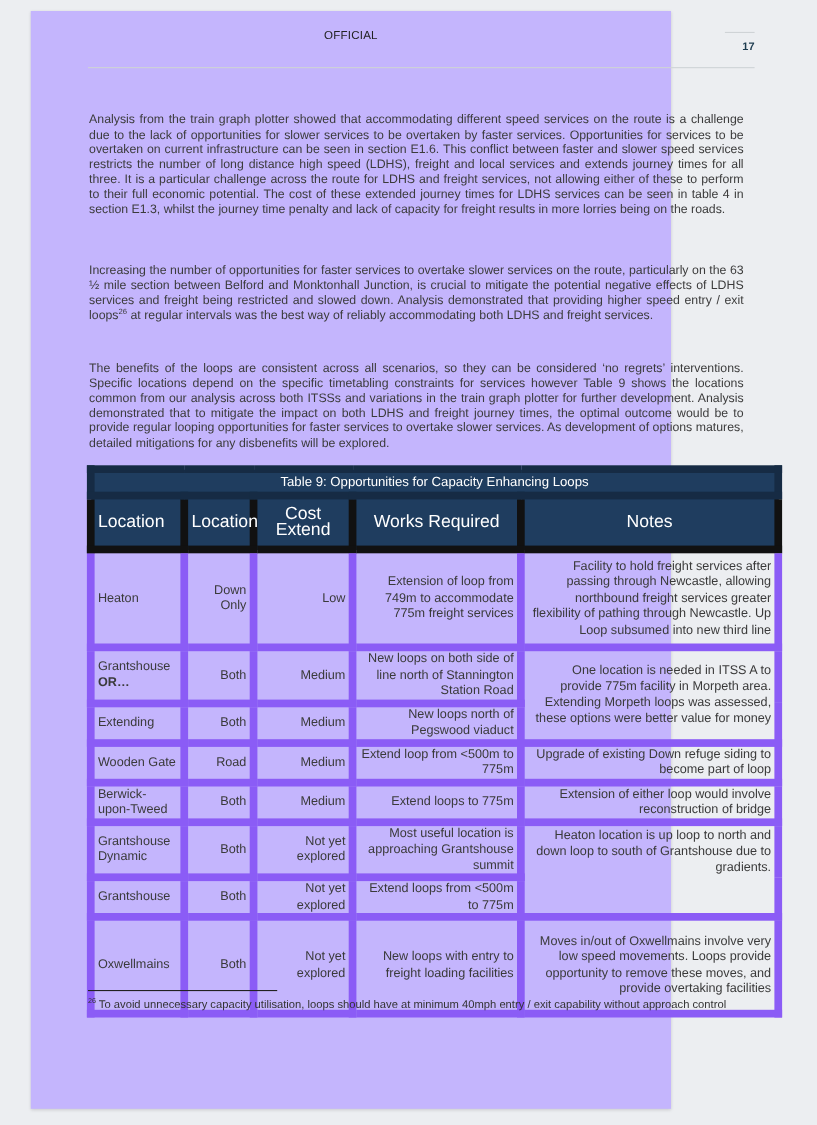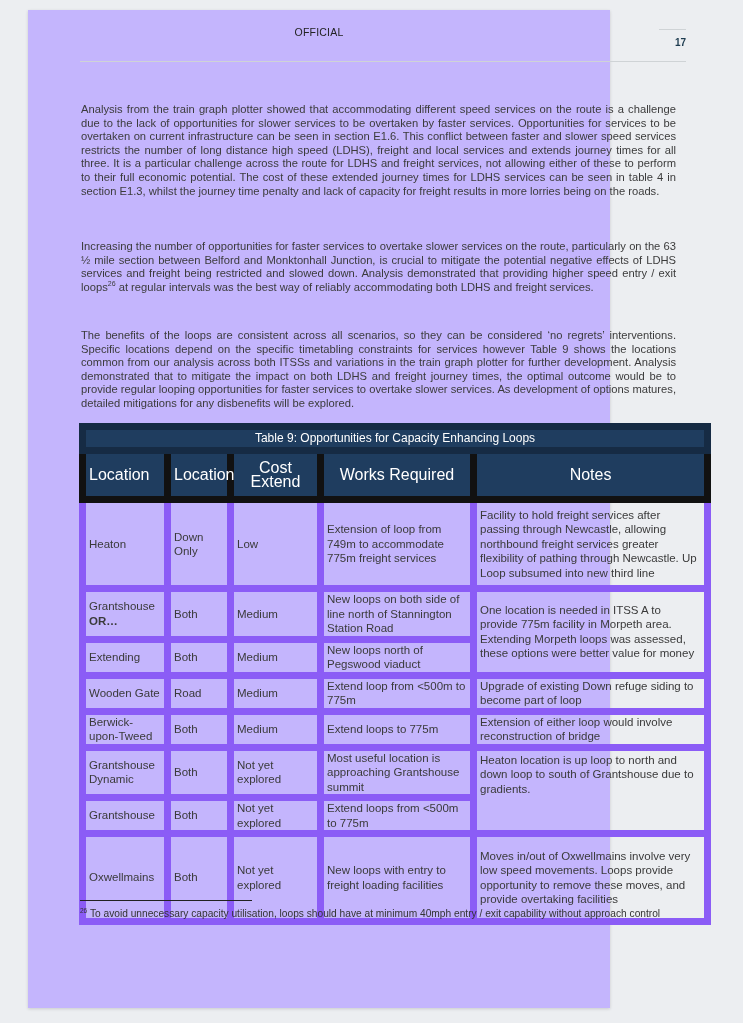"Facility to hold freight services" table.t9 td { text-align: left -> right }
